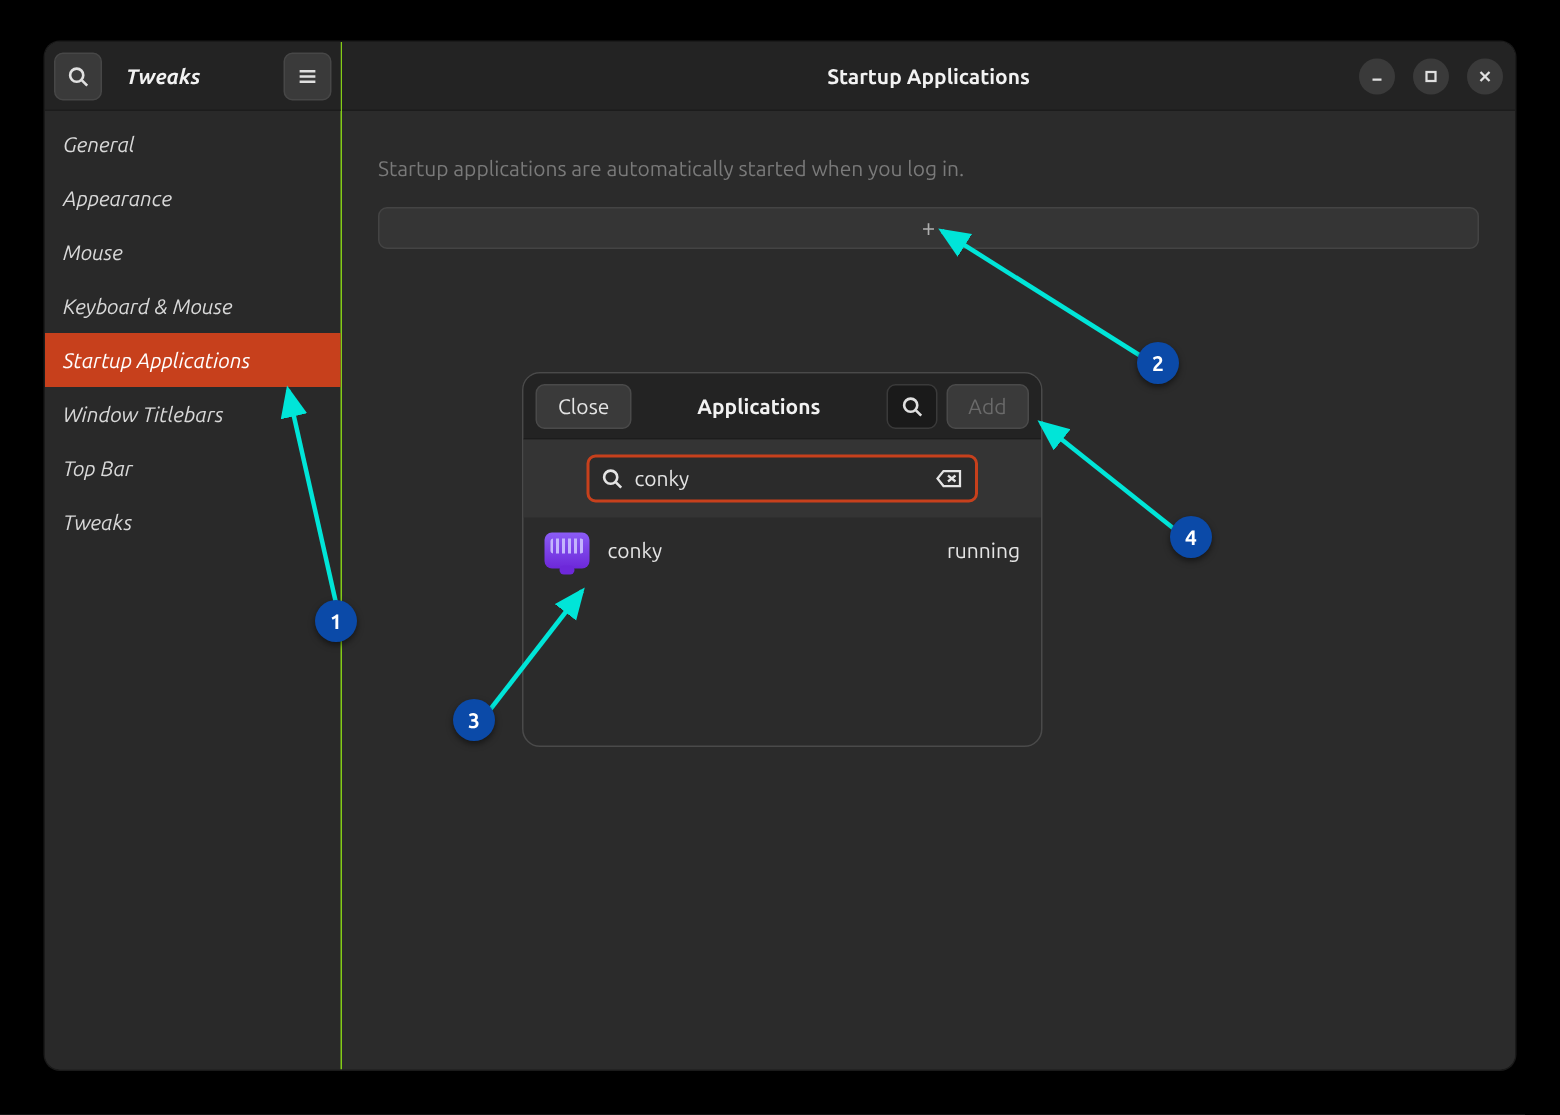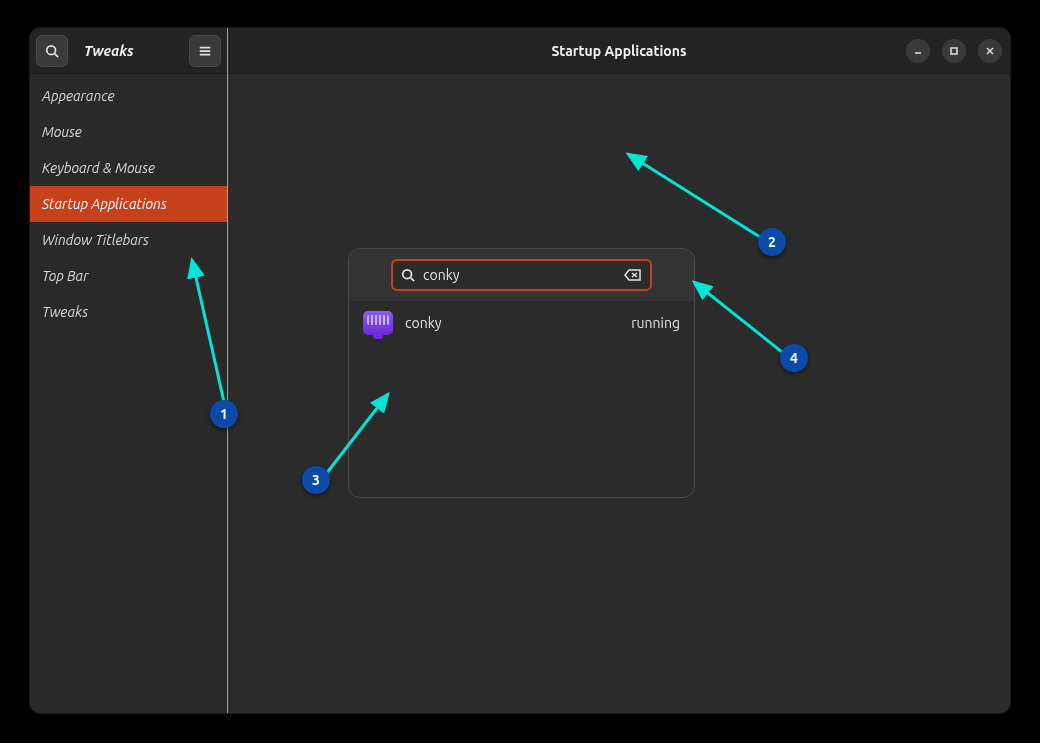"General" div.sidebar-item { html: none -> <div><span>General</span></div> }
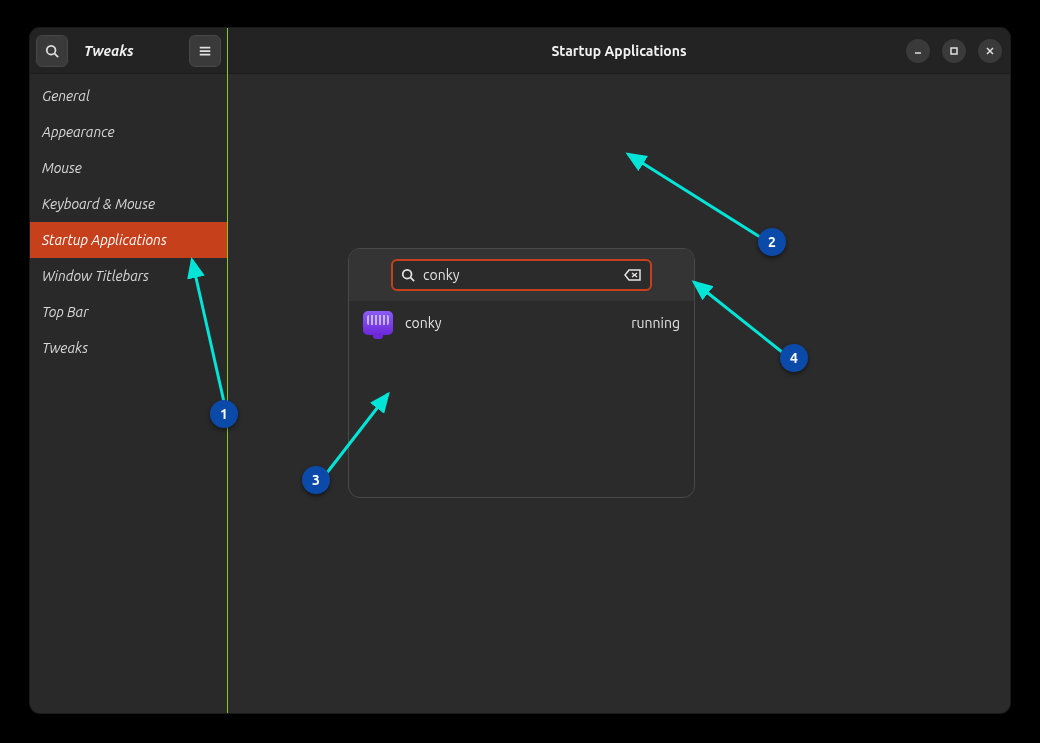"Startup applications are automatically" div.main-body { html: none -> <div> <div>Startup applications are automatically started when you log in.</div> <div> <span>+</span> </div> </div> }
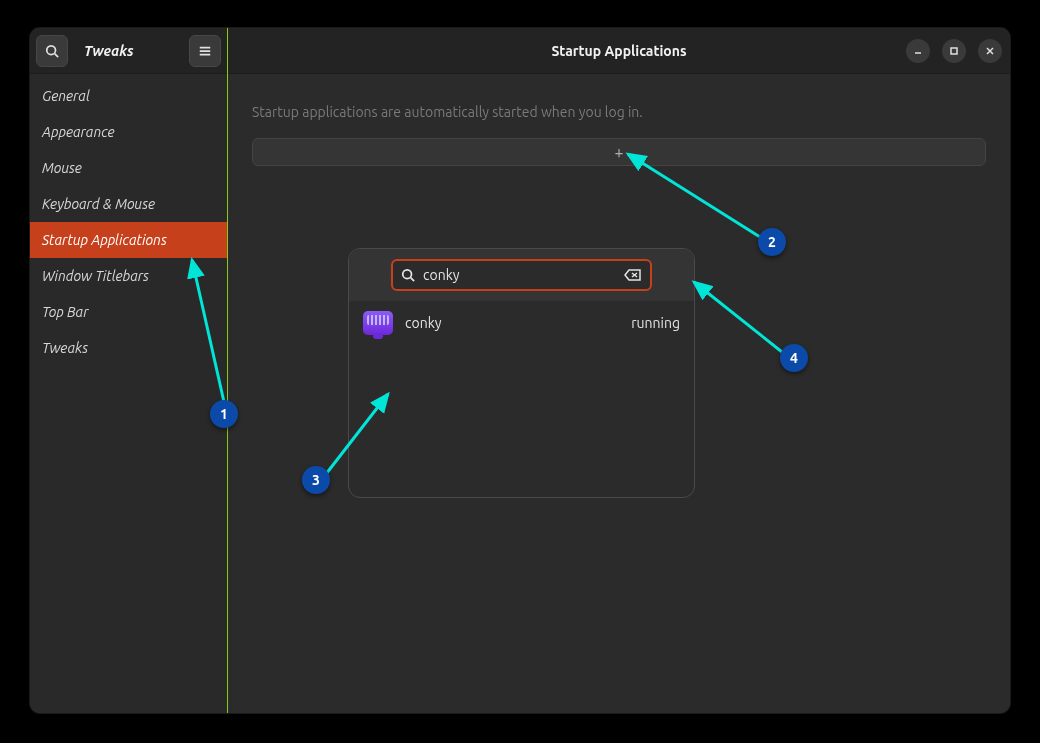"Close" div.dialog-header { html: none -> <div> <div> <span>Close</span> </div> <div>Applications</div> <div> <svg> <circle></circle> <line></line> </svg> </div> <div> <span>Add</span> </div> </div> }
